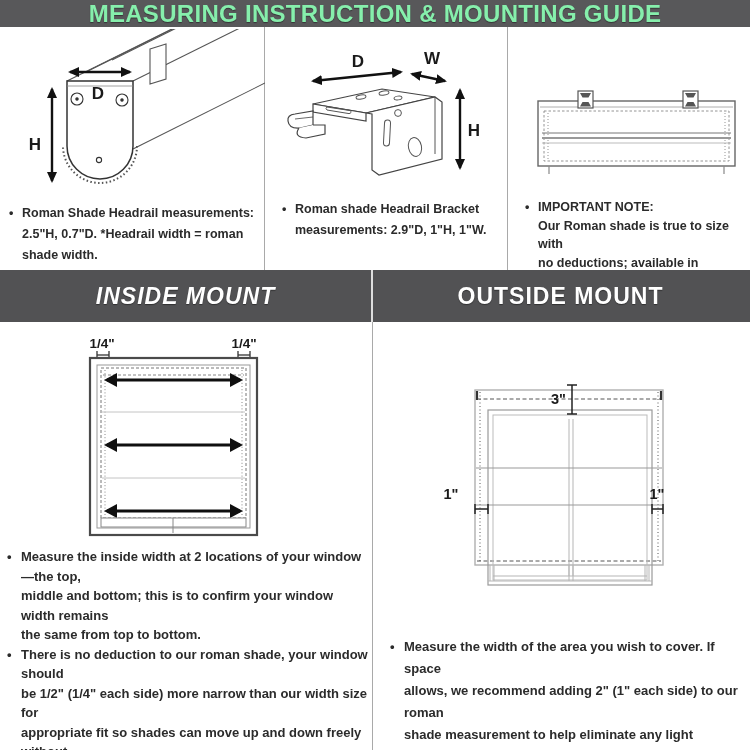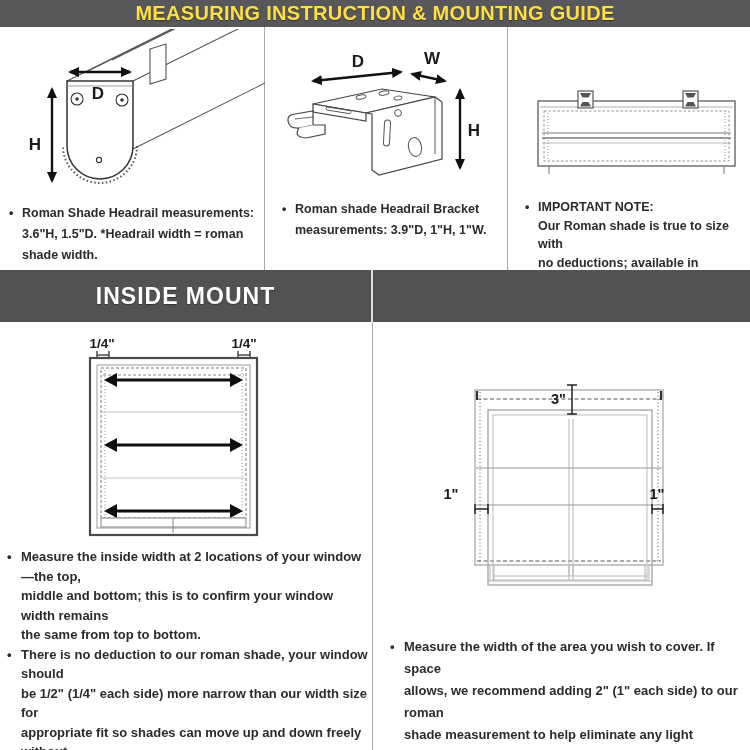"MEASURING INSTRUCTION & MOUNTING GUIDE" .topbar .t { color: #fde047 -> #86efac; font-size: 20px -> 24px }
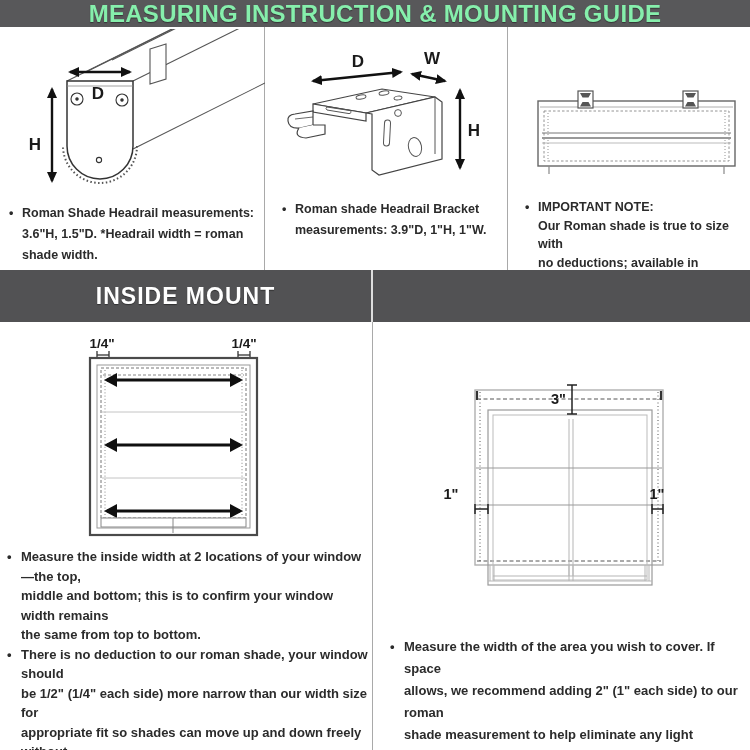"Roman Shade Headrail measurements:" span.btext { text: 3.6"H, 1.5 -> 2.5"H, 0.7 }
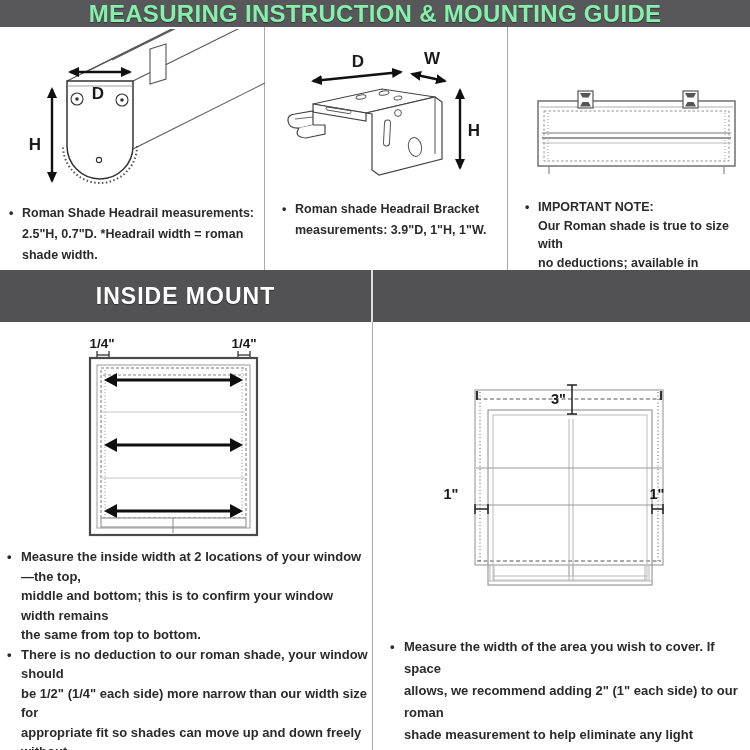"Roman shade Headrail Bracket" span.btext { text: 3.9 -> 2.9 }
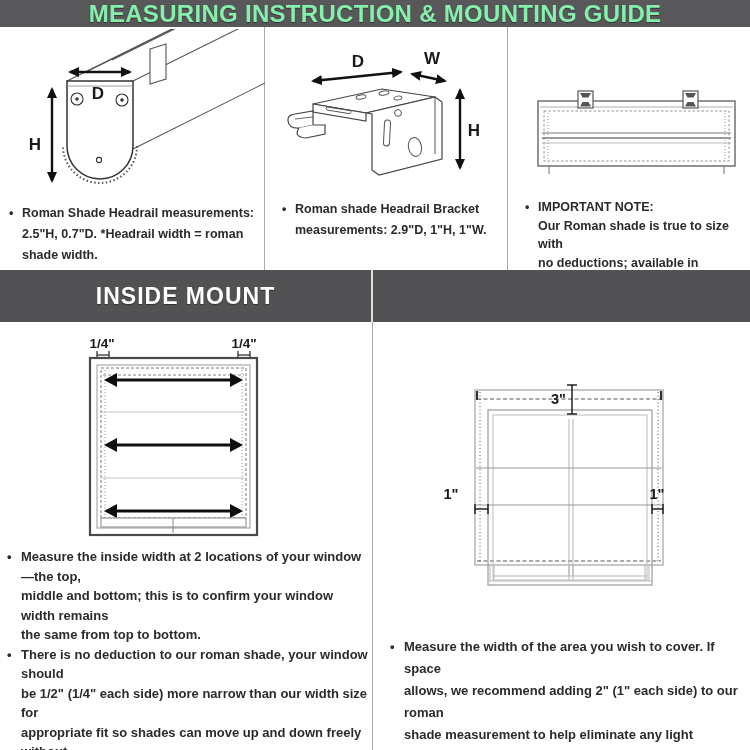"INSIDE MOUNT" .mountbars .hl { font-style: none -> italic }
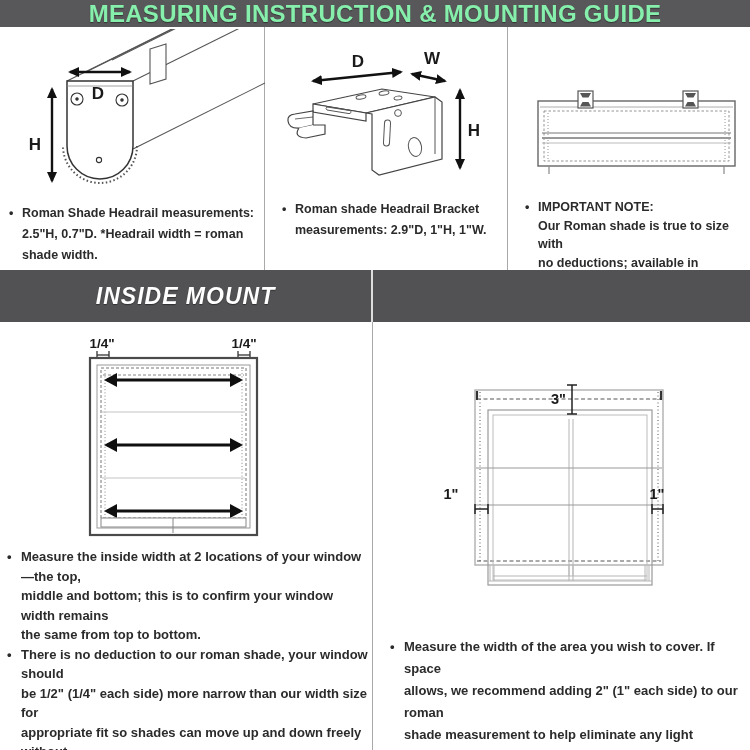"OUTSIDE MOUNT" div.half { html: none -> <div> <span>OUTSIDE MOUNT</span> </div> }
